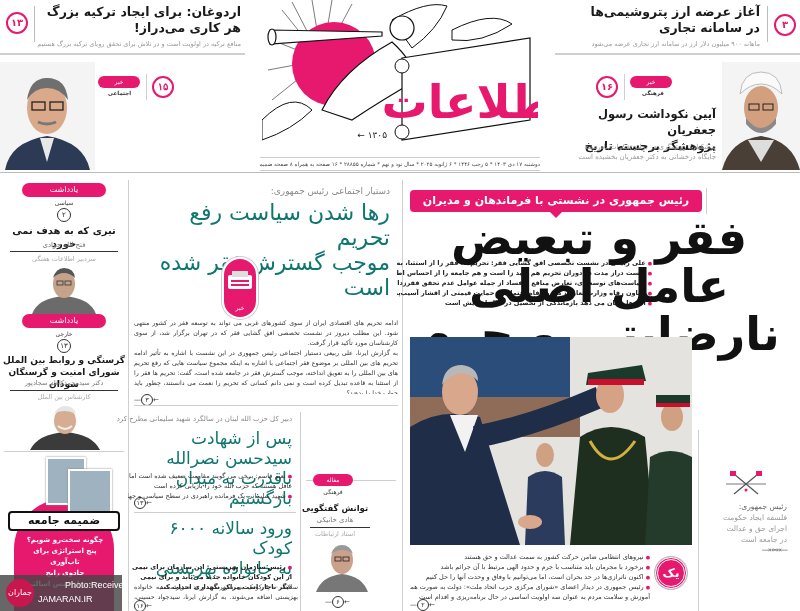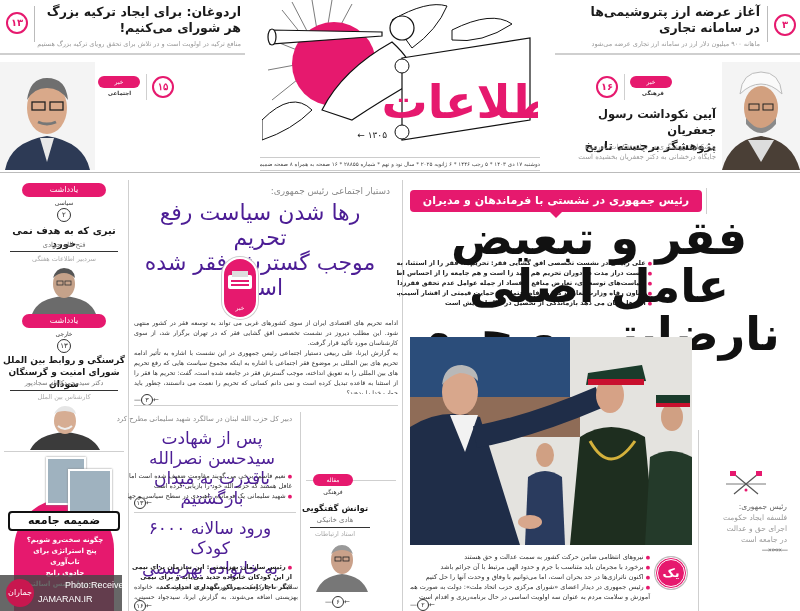"هر شورای می‌کنیم!" span { text: شورای می‌کنیم -> کاری می‌دراز }
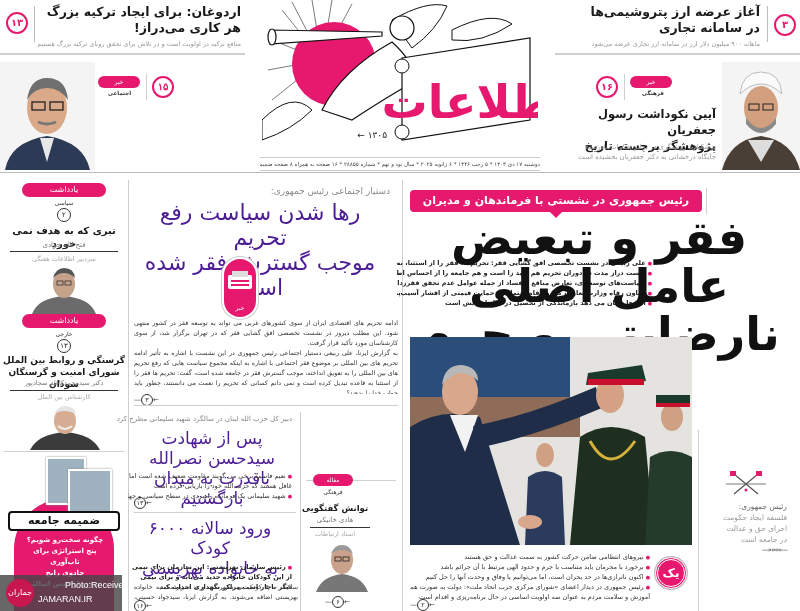"رها شدن سیاست رفع تحریم" .col-headline { color: #4c1d95 -> #0f766e; text-align: center -> right }
